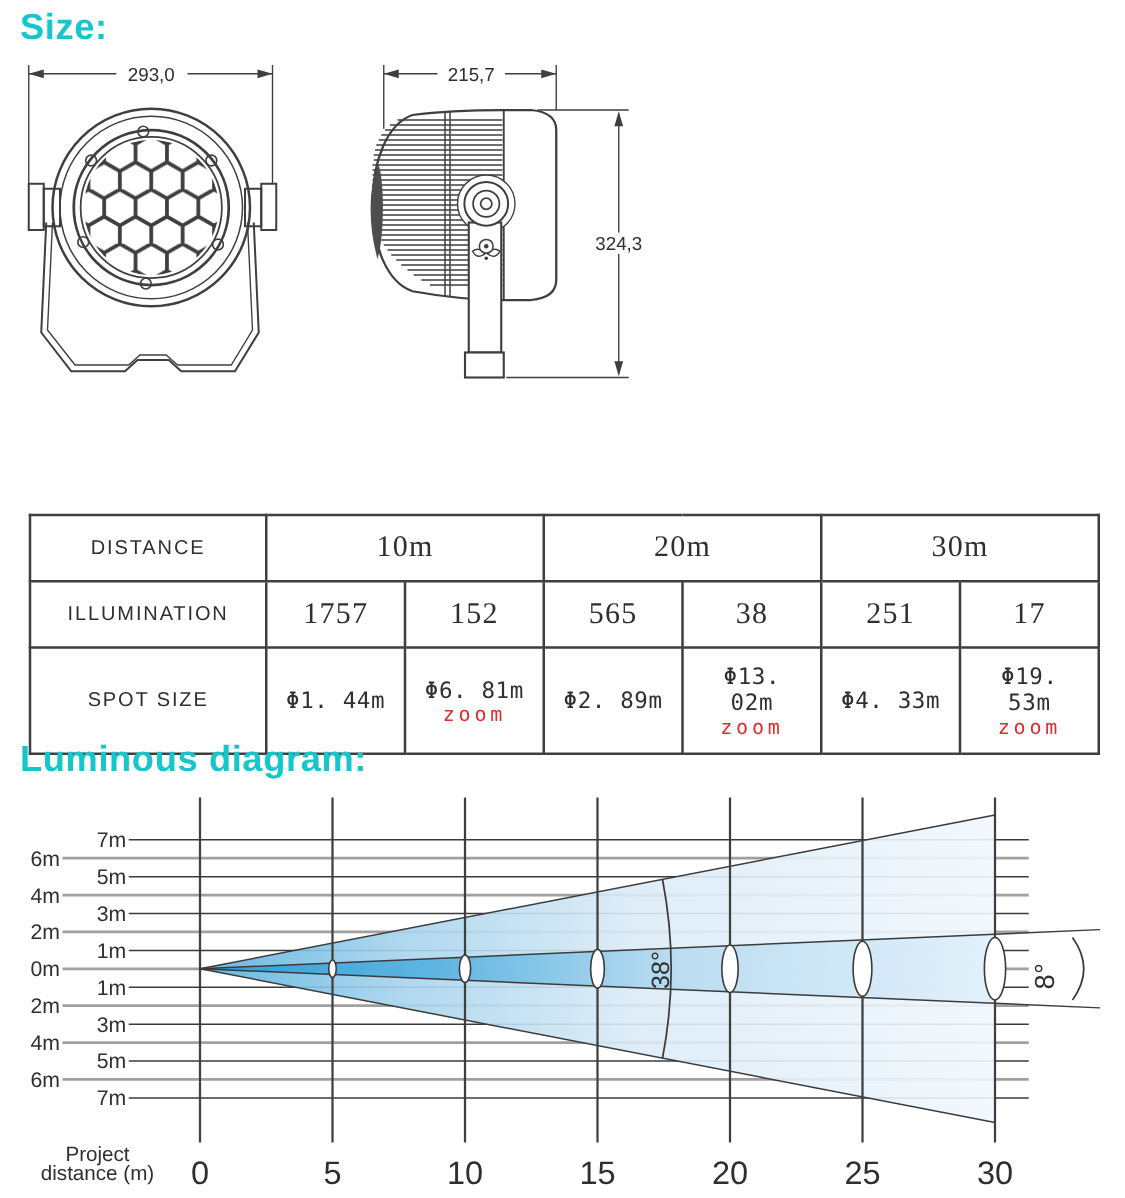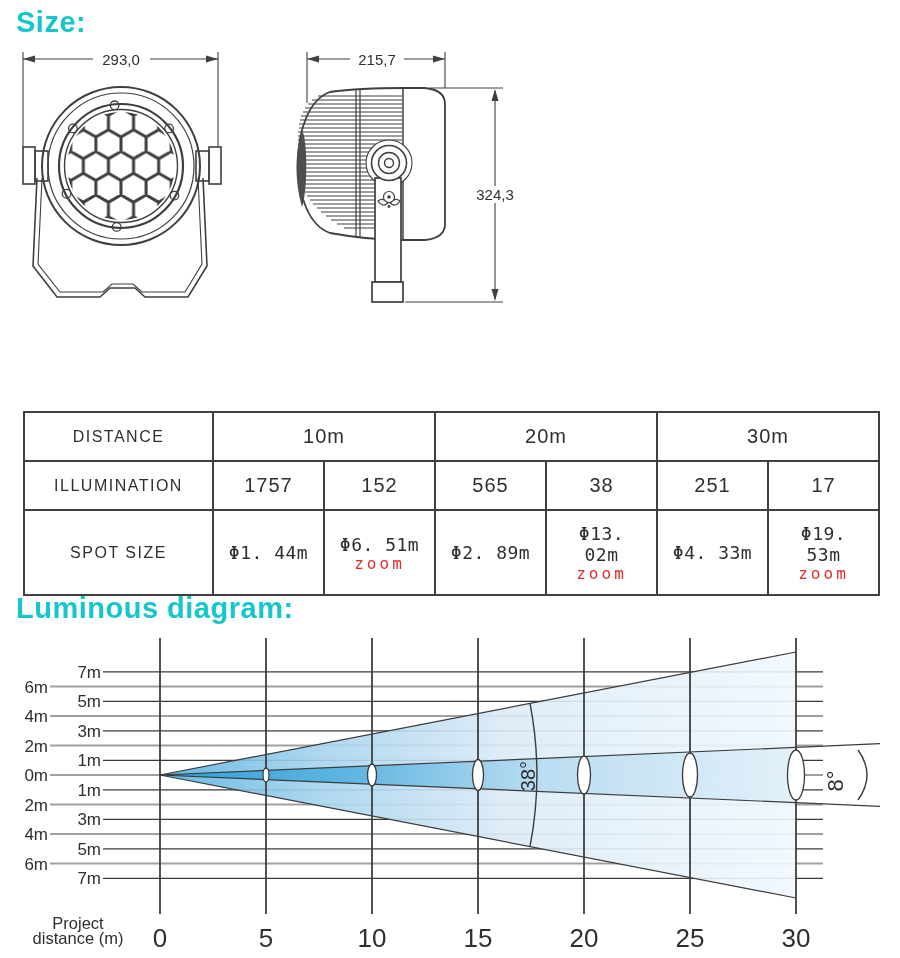"10m" td.val { font-family: Liberation Sans, sans-serif -> Liberation Serif, serif; font-size: 20px -> 24px }
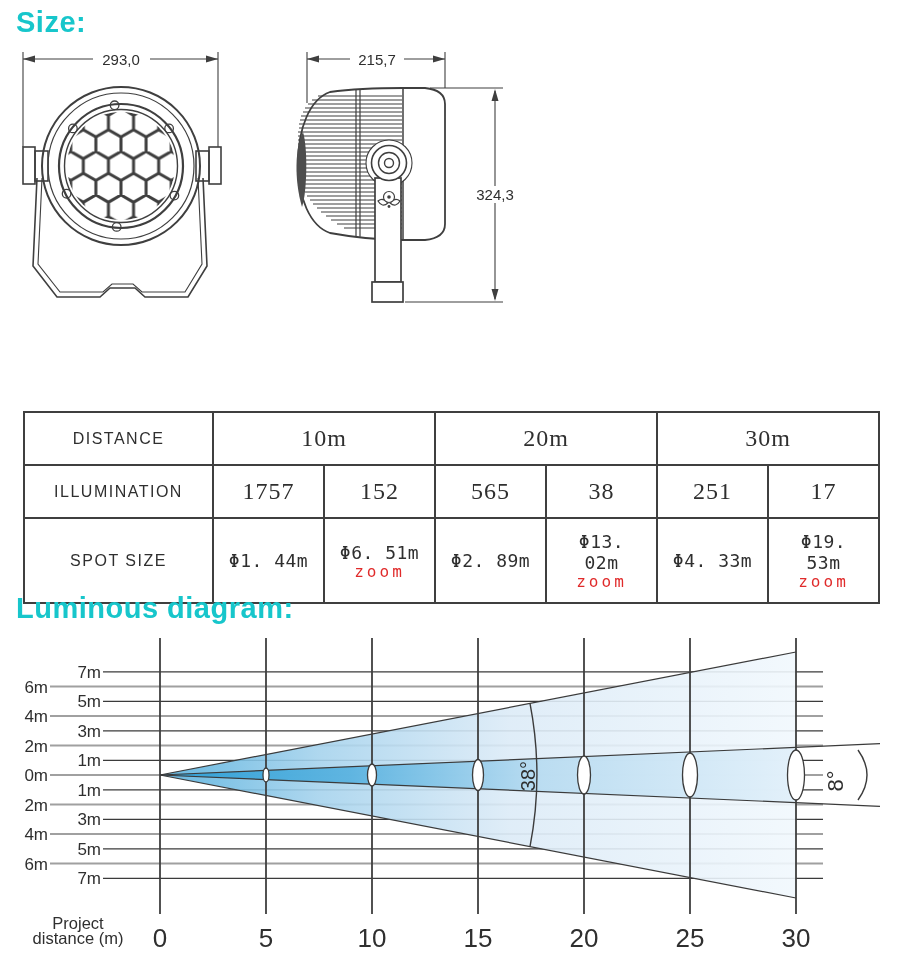"Φ6. 51m" div { text: 51m -> 81m }
